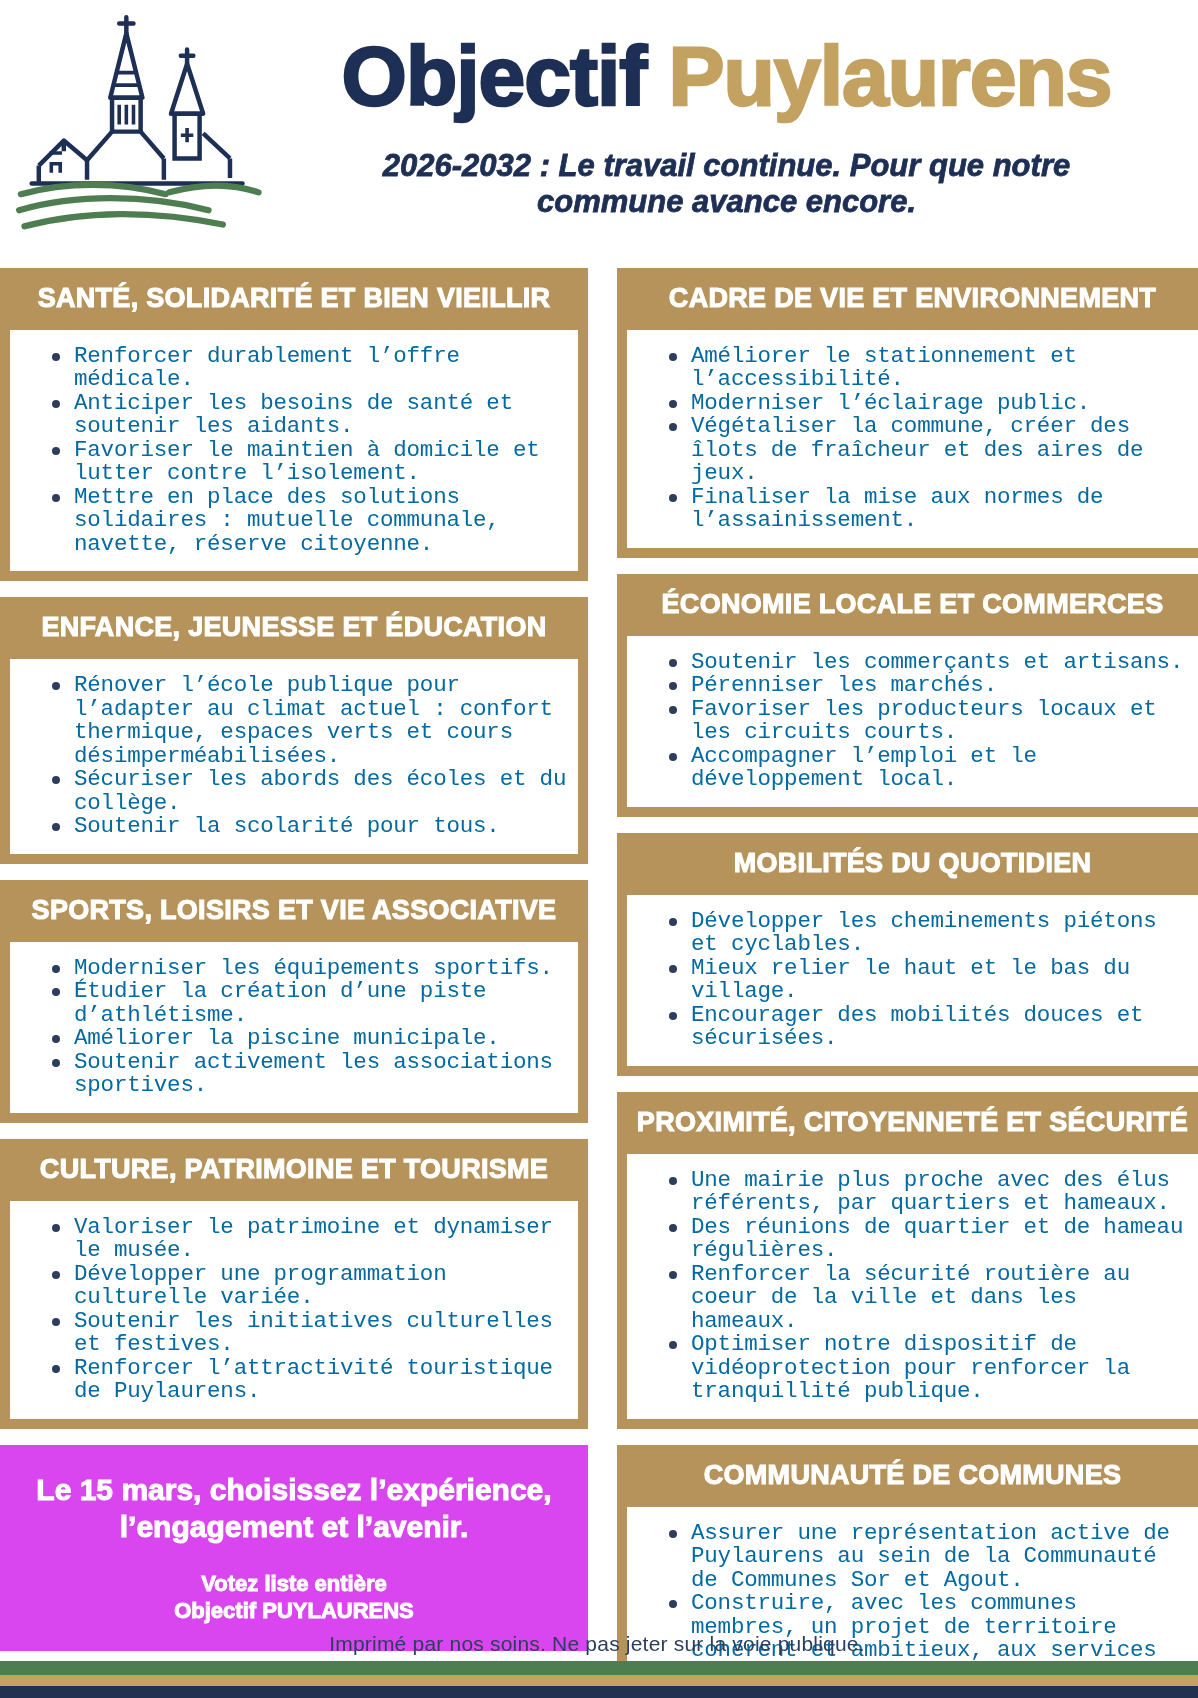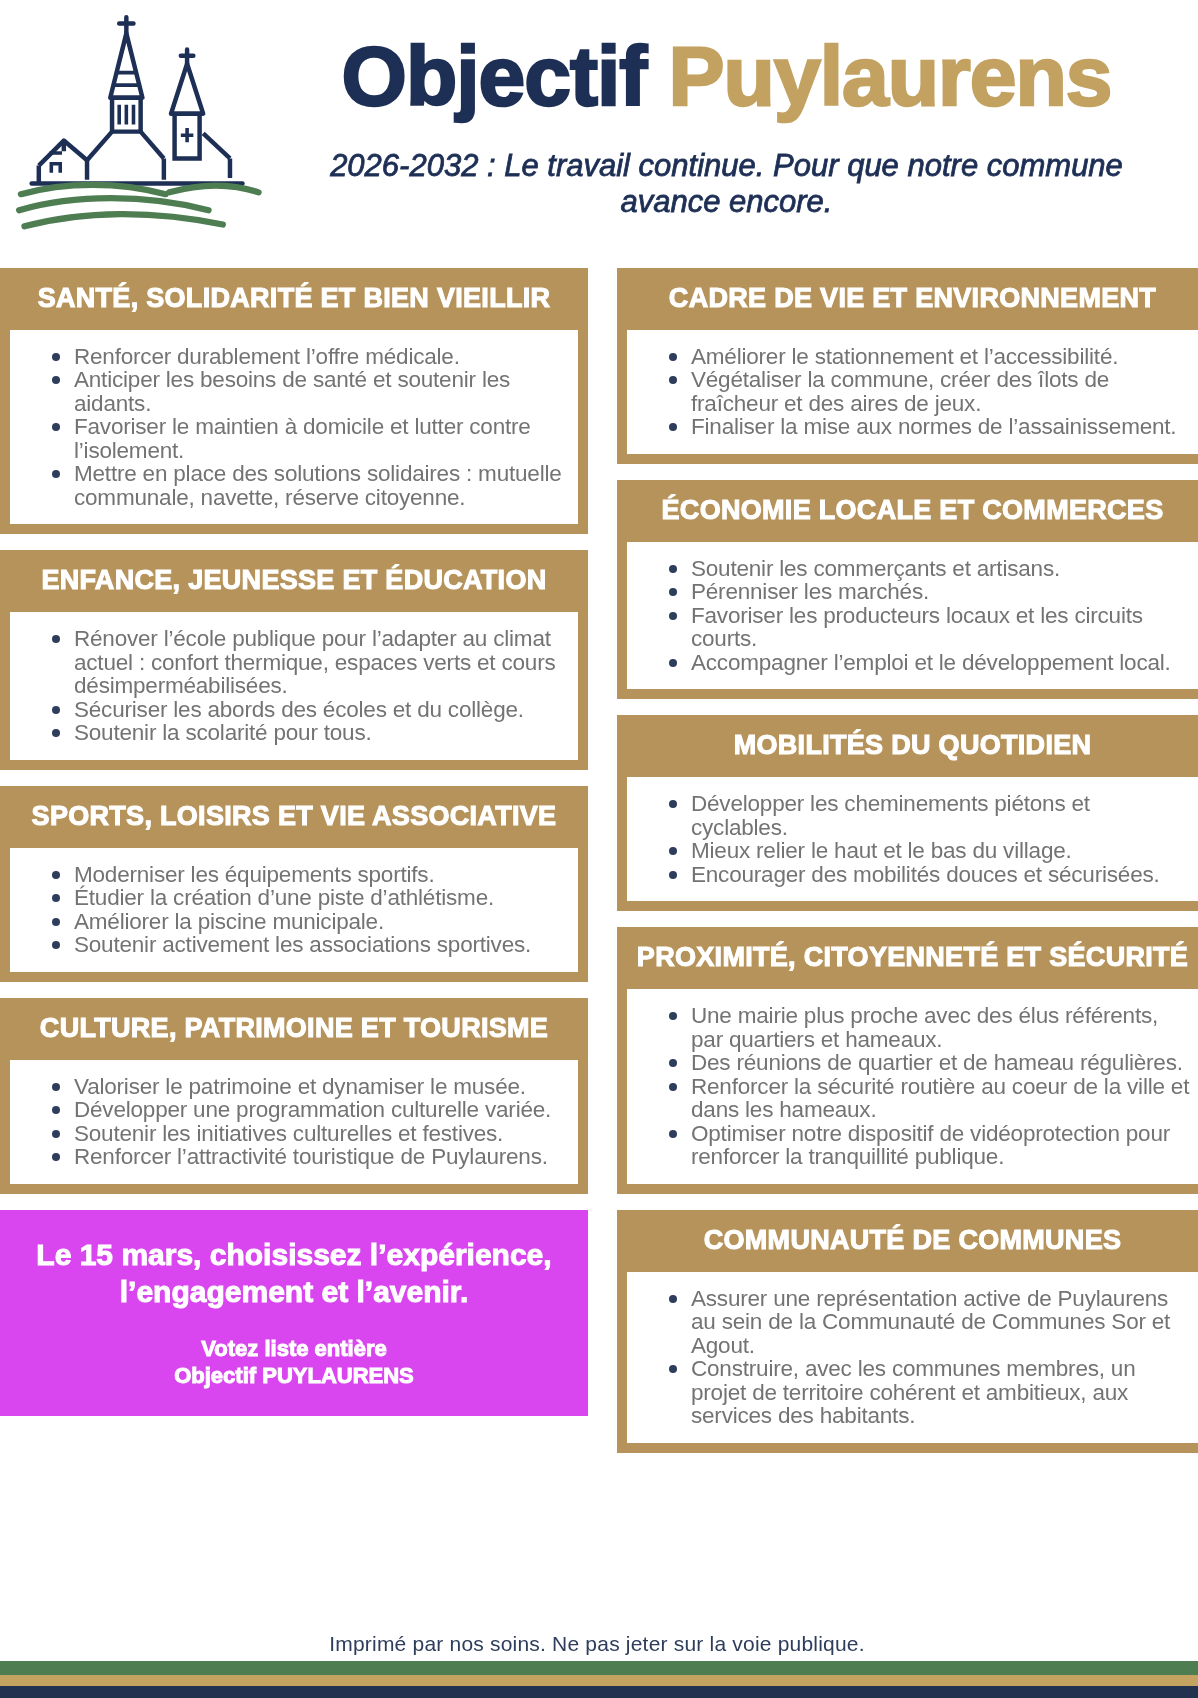"2026-2032 : Le travail continue." .subtitle { font-weight: 400 -> 700 }
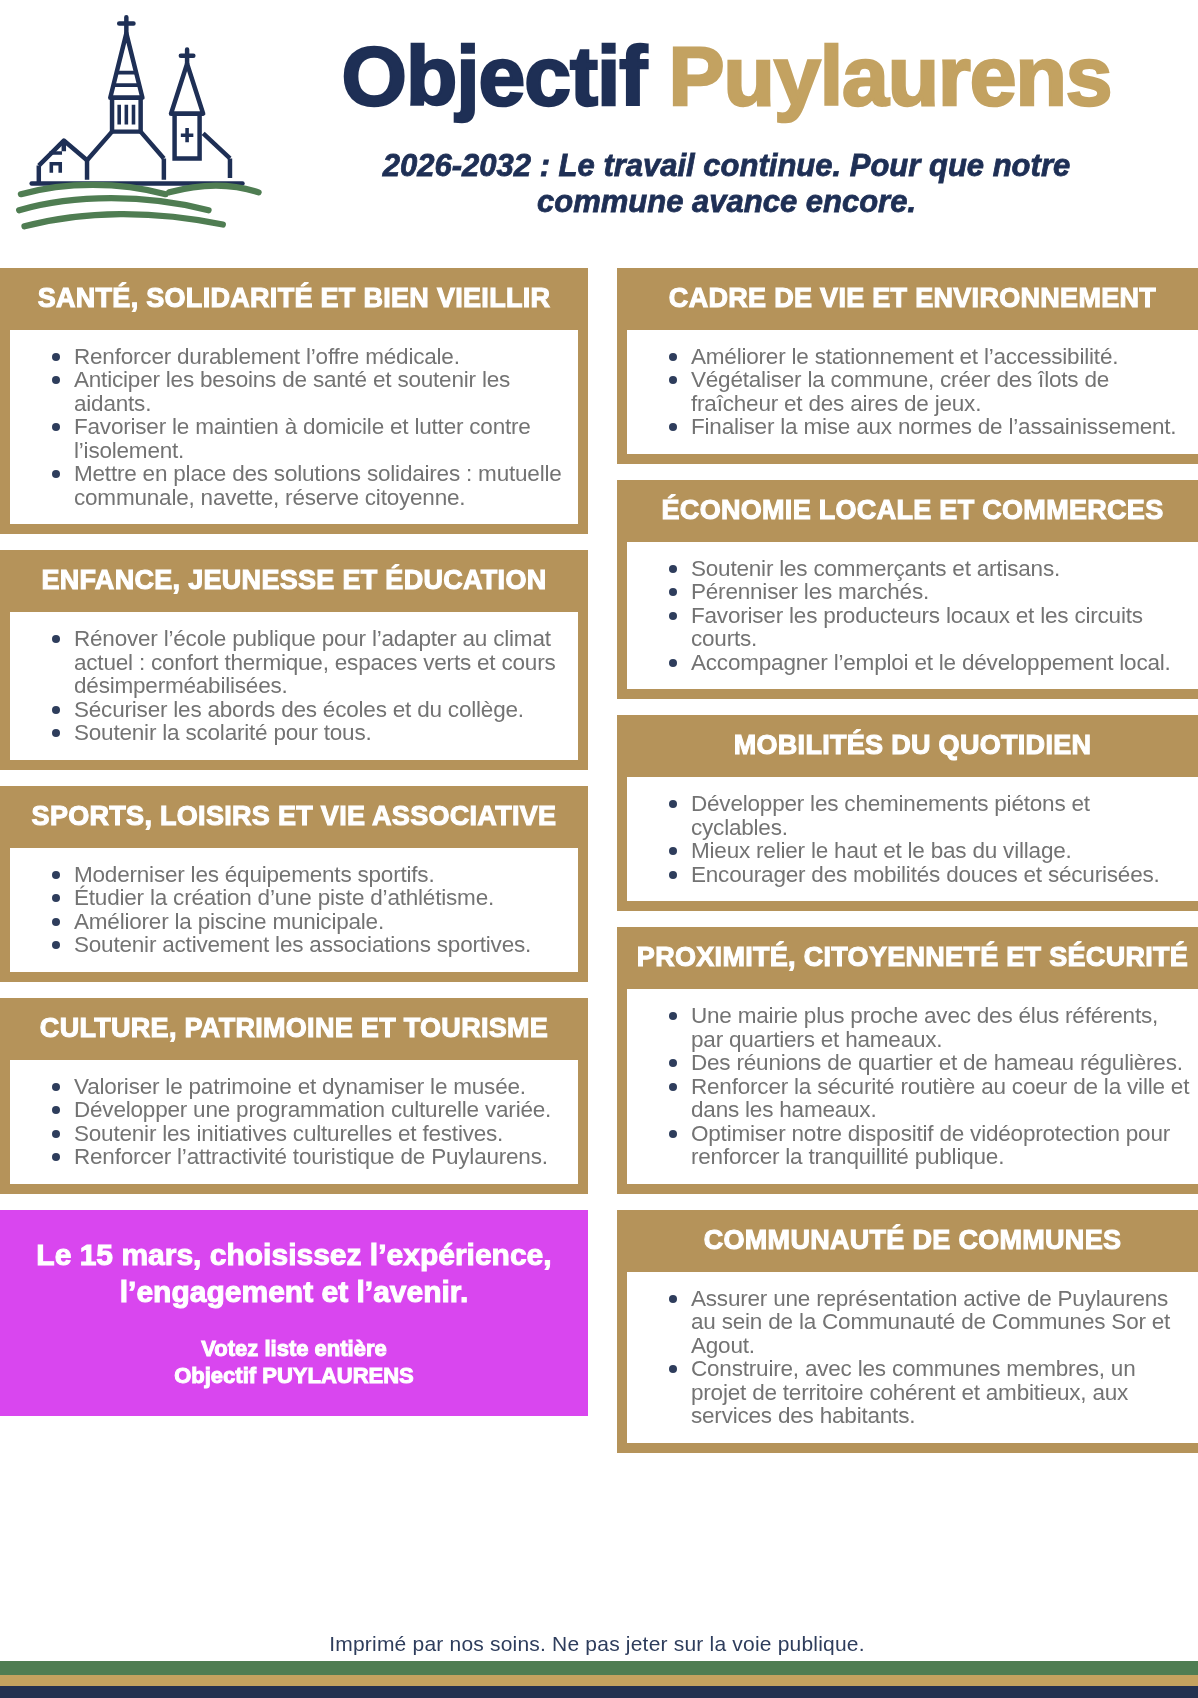"Renforcer durablement l’offre médicale." .section-body li { color: #737373 -> #0369a1; font-family: none -> Liberation Mono, monospace }
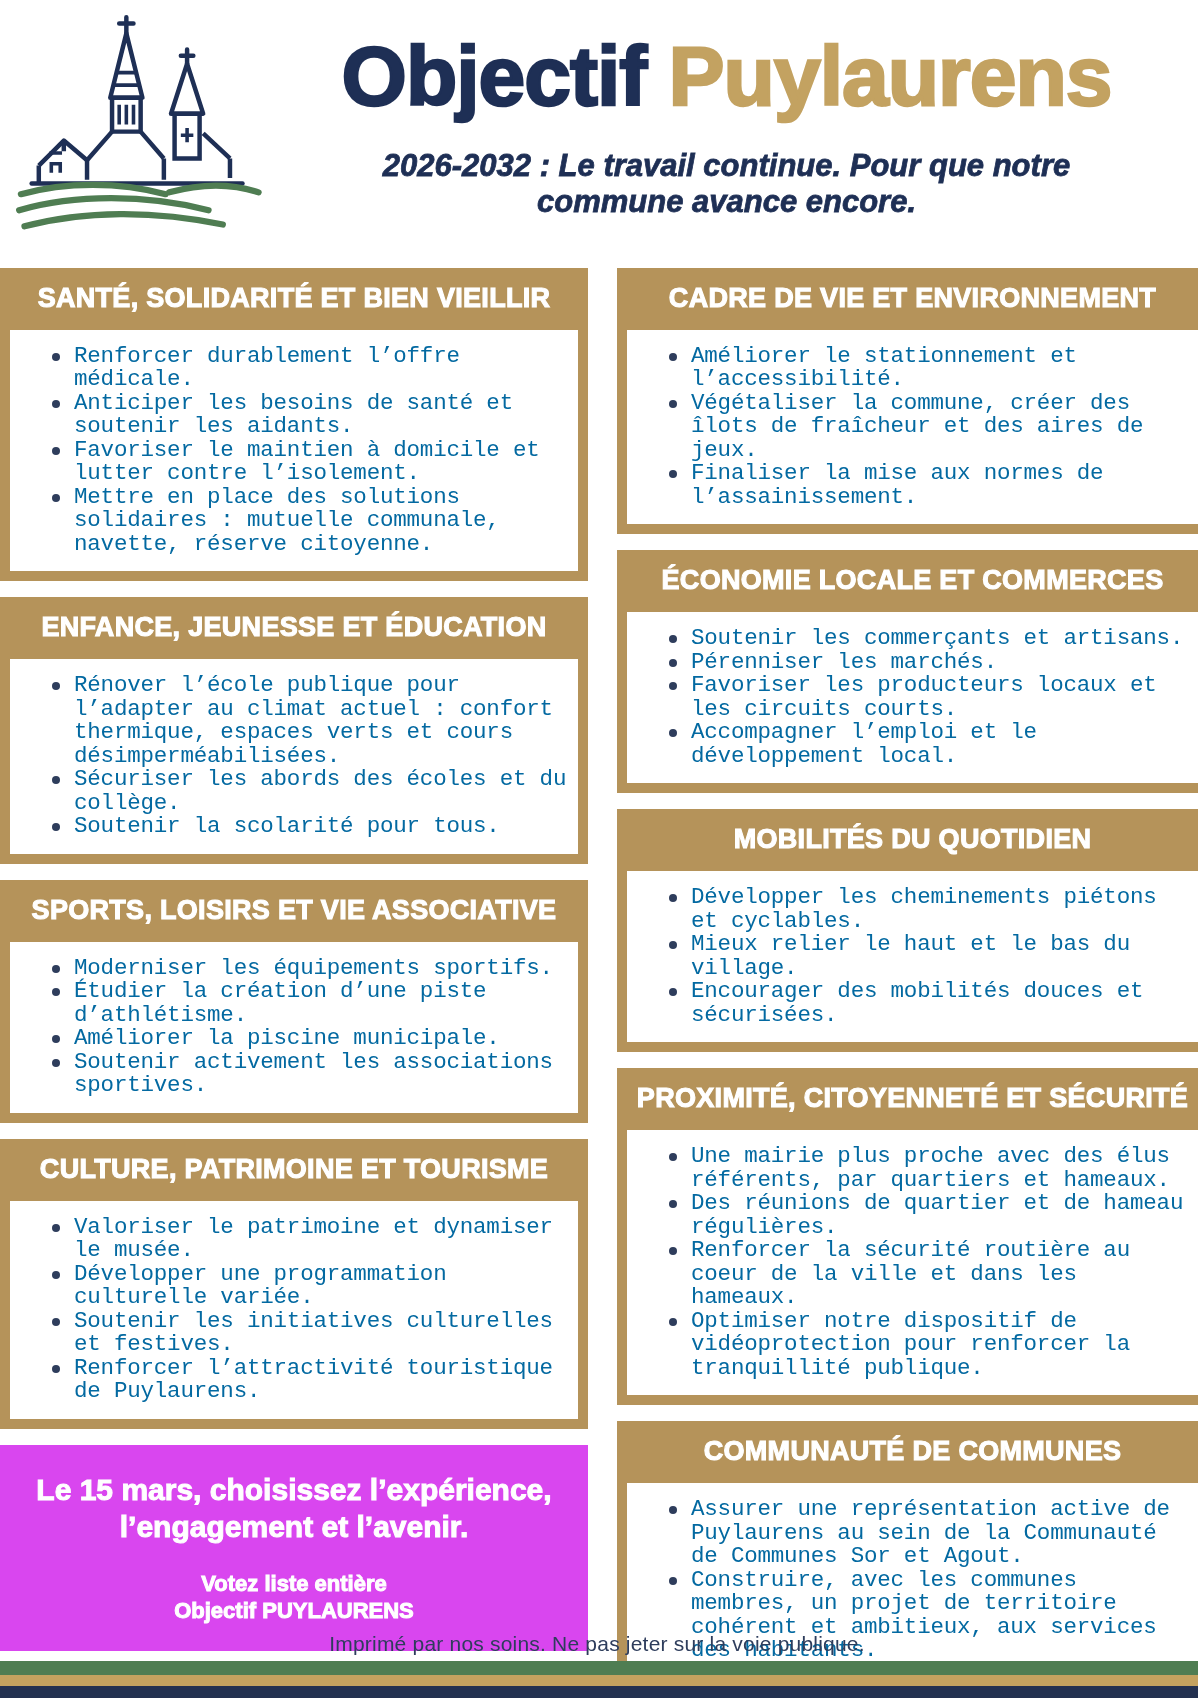"Moderniser l’éclairage public." li { html: none -> <li>Moderniser l’éclairage public.</li> }
